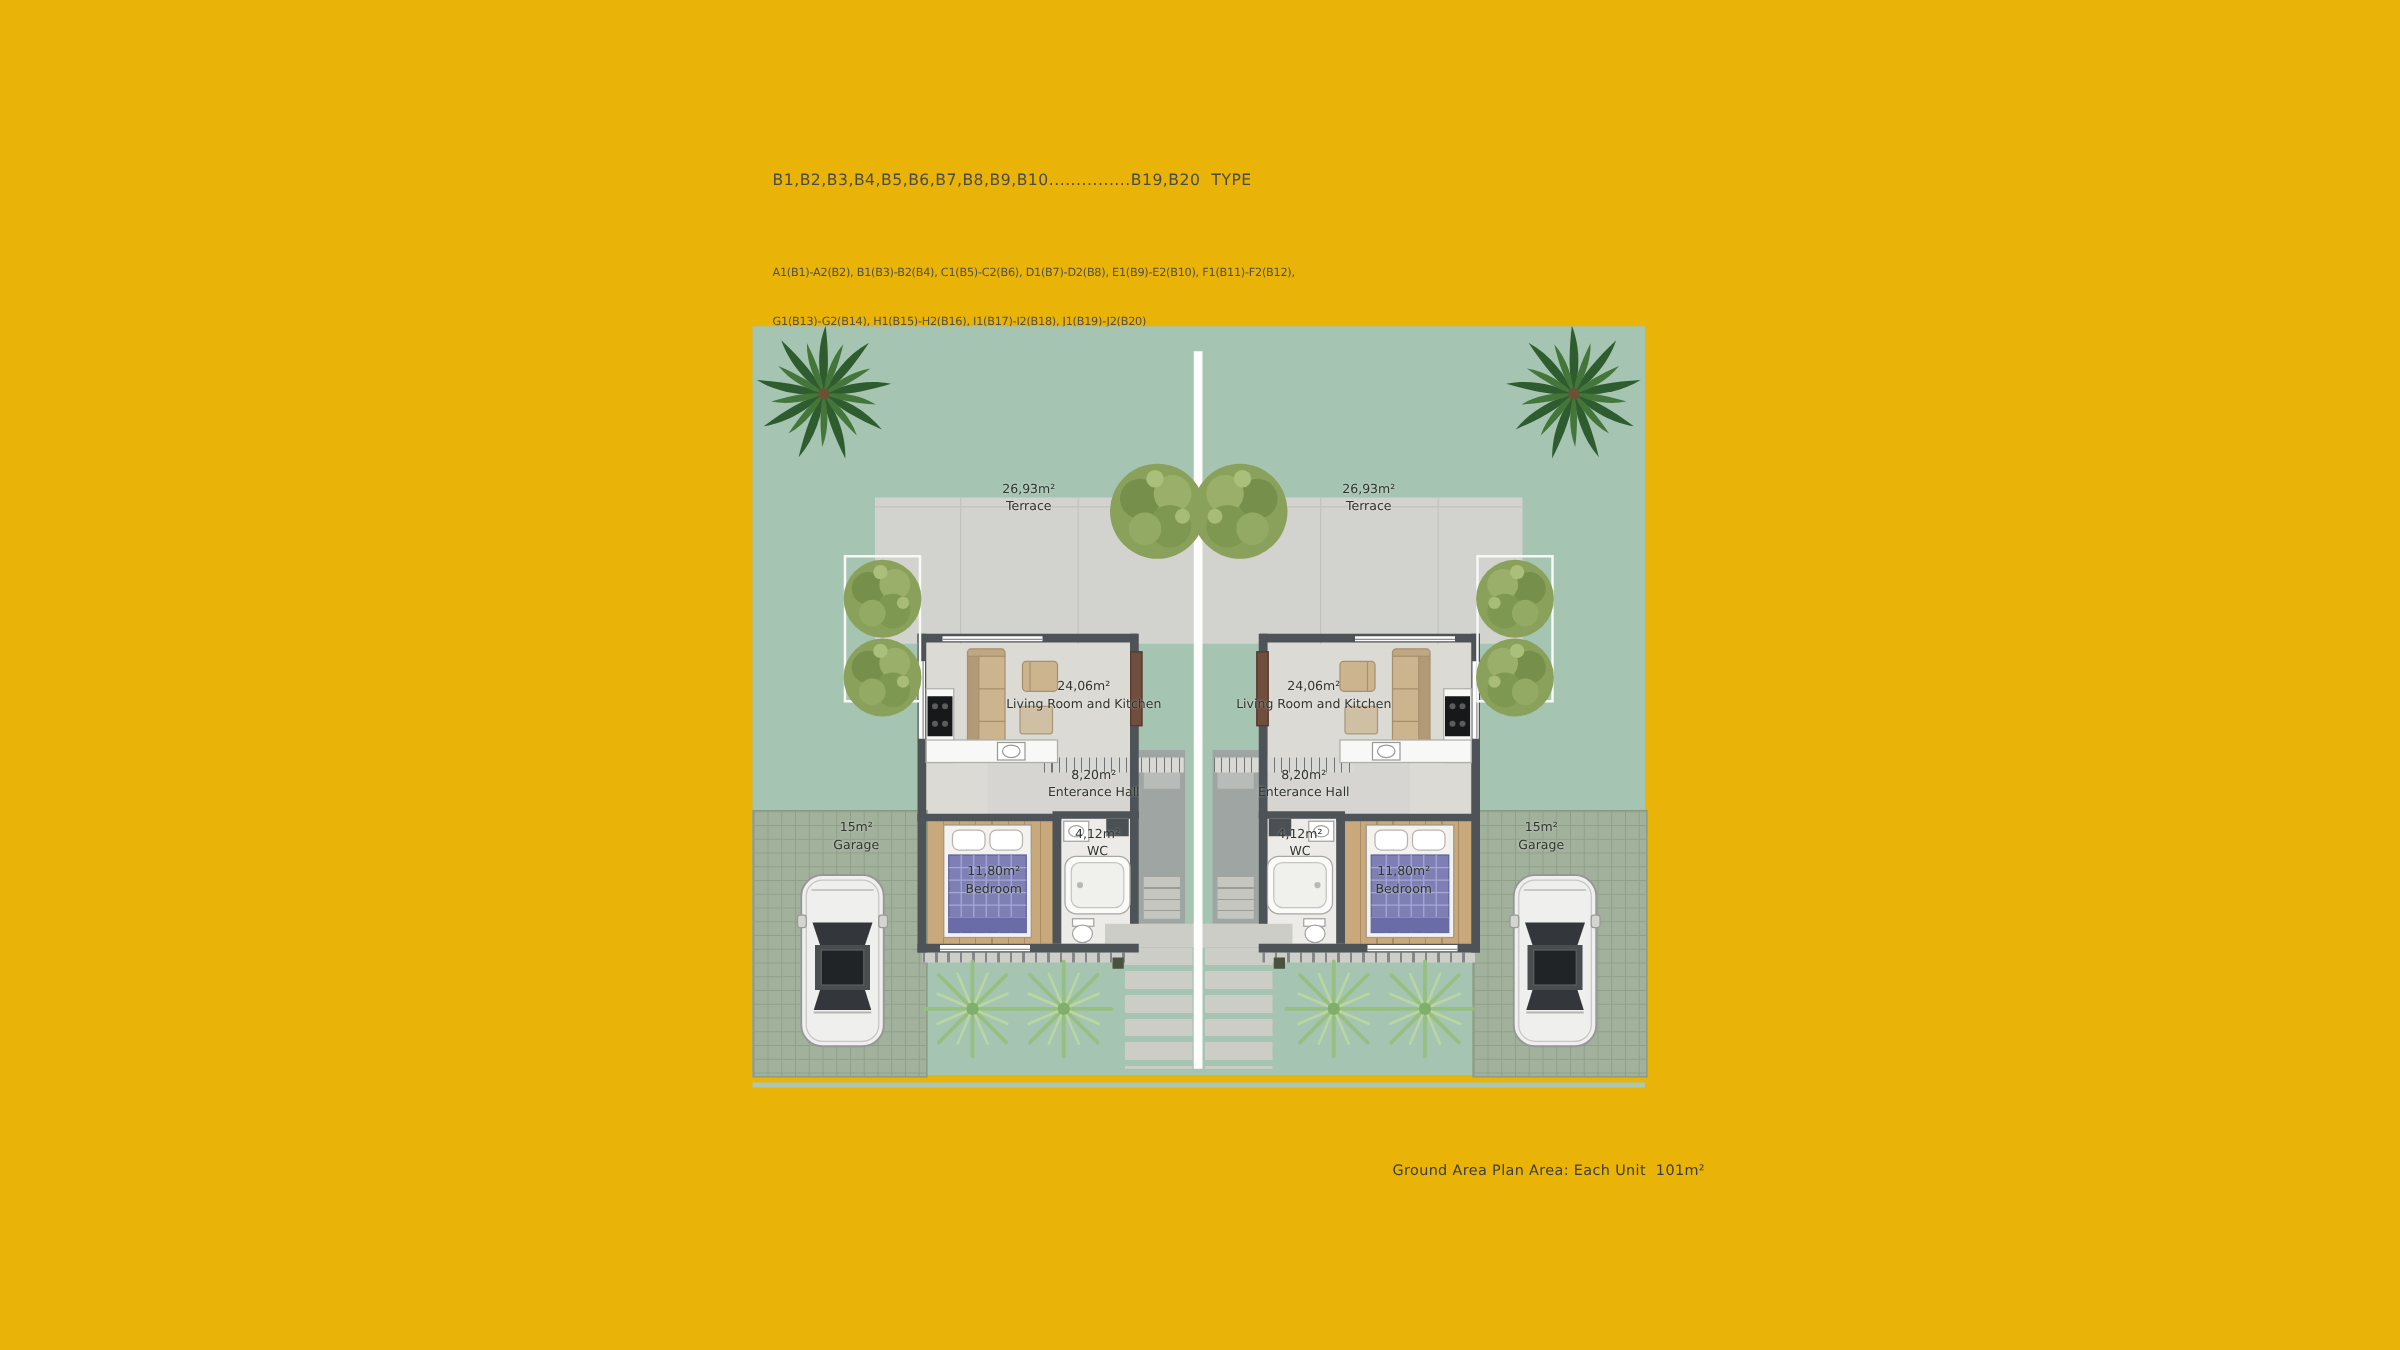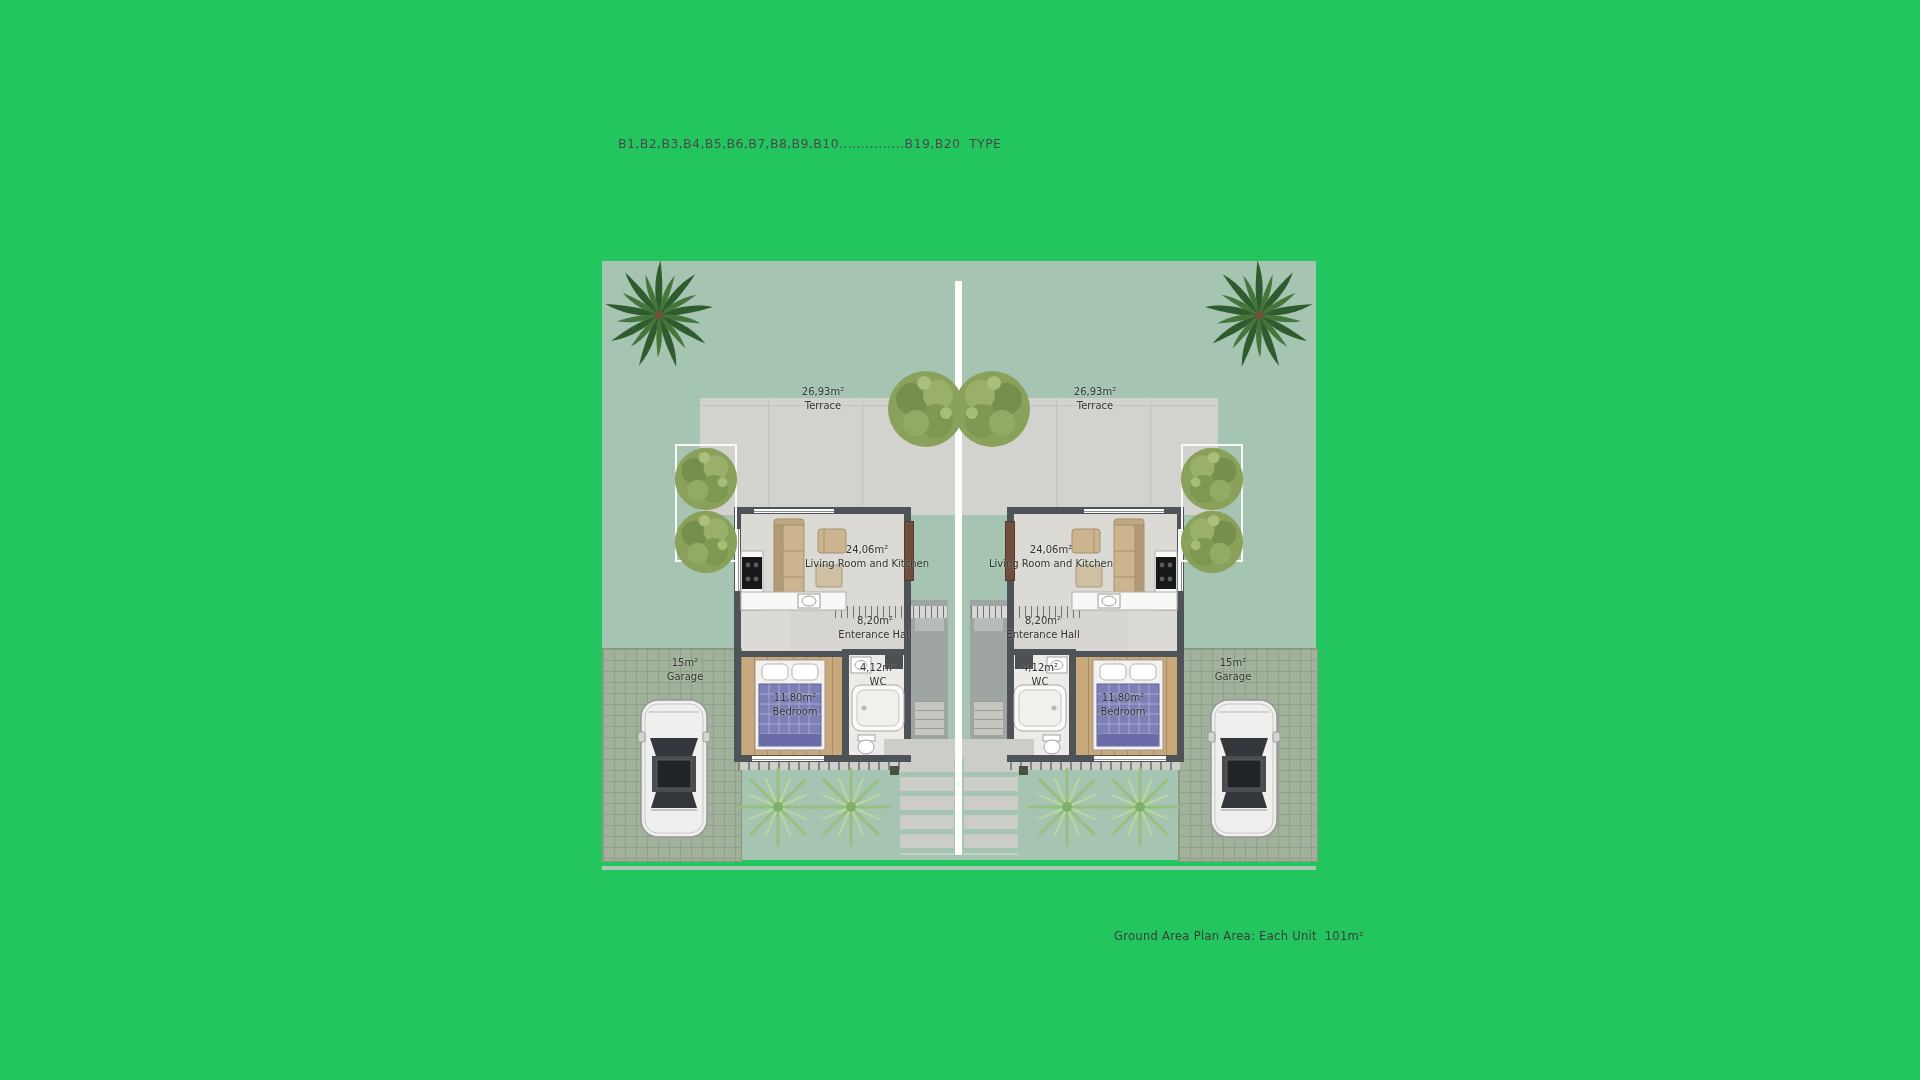"B1,B2,B3,B4,B5,B6,B7,B8,B9,B10.........." .page { background: #22c55e -> #eab308 }
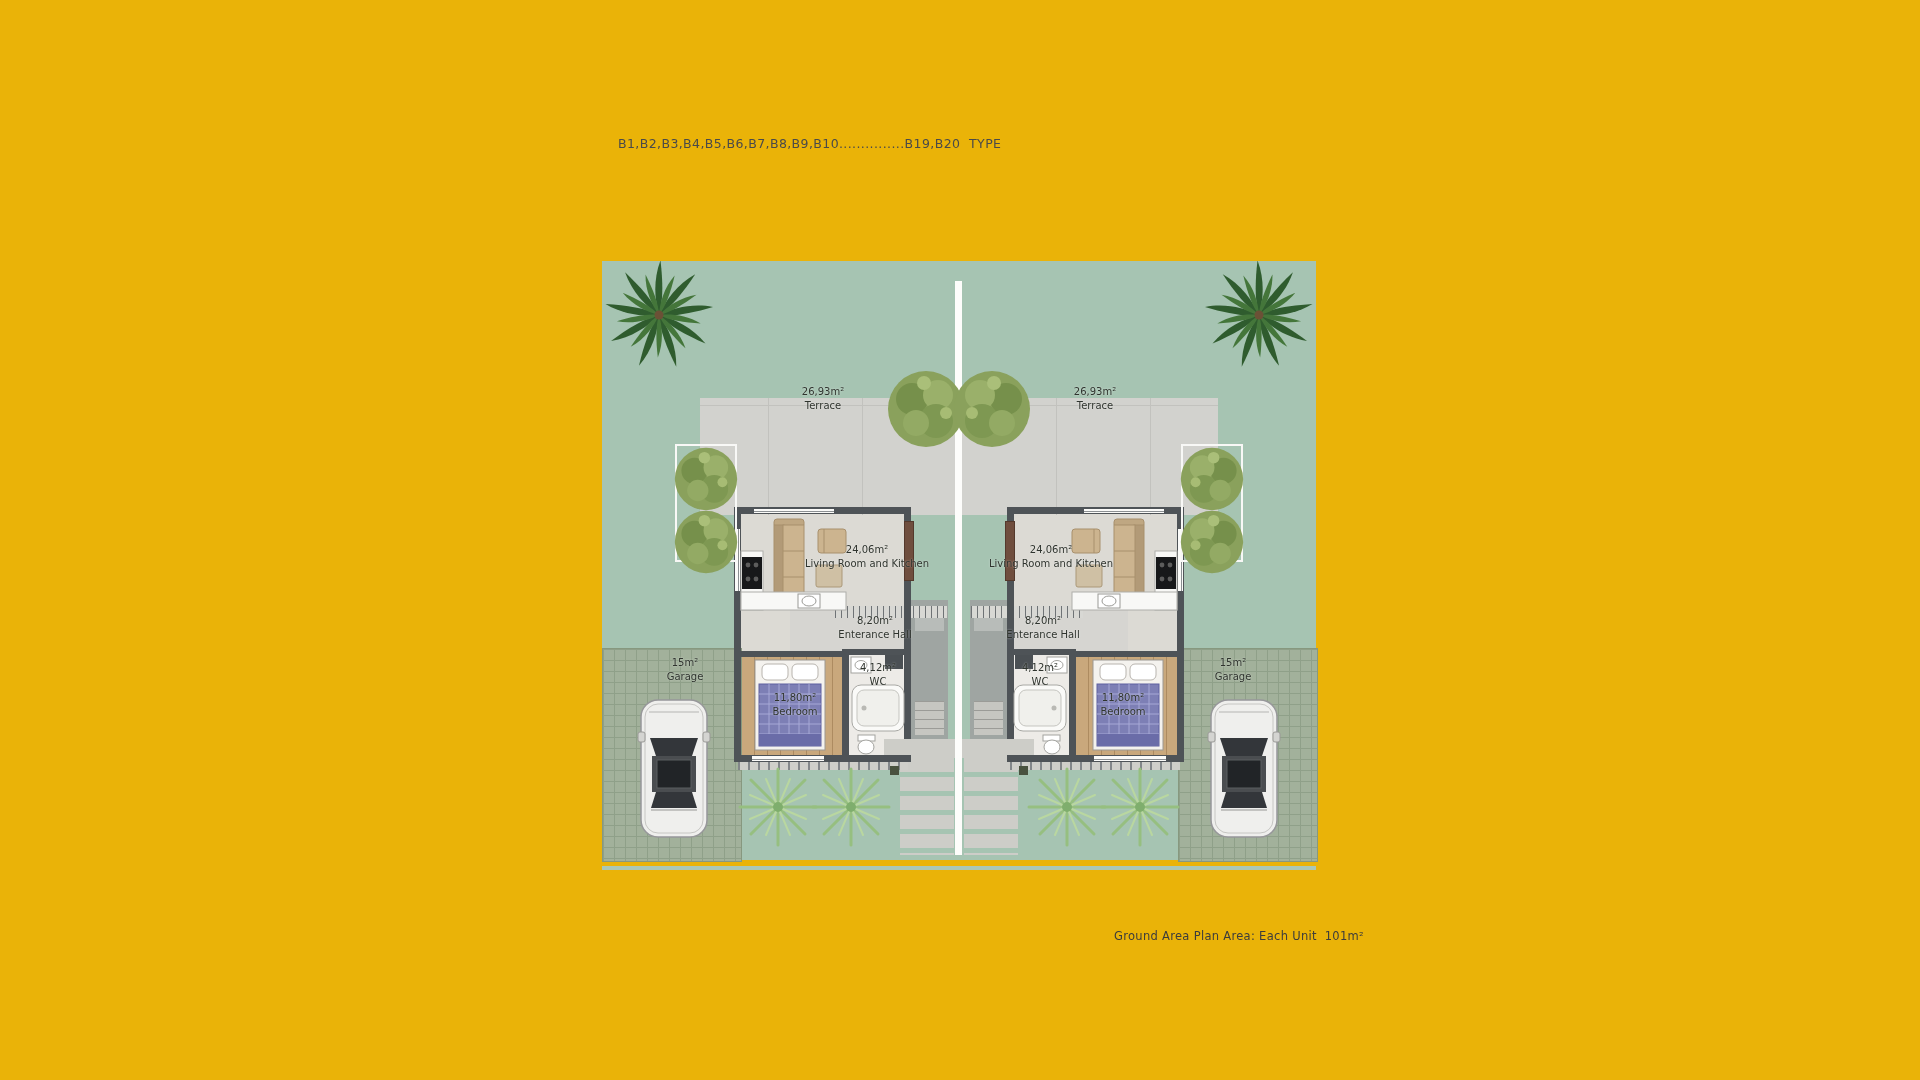"A1(B1)-A2(B2), B1(B3)-B2(B4)," div.abs { html: none -> <div> <div>A1(B1)-A2(B2), B1(B3)-B2(B4), C1(B5)-C2(B6), D1(B7)-D2(B8), E1(B9)-E2(B10), F1(B11)-F2(B12),</div> <div>G1(B13)-G2(B14), H1(B15)-H2(B16), I1(B17)-I2(B18), J1(B19)-J2(B20)</div> </div> }
